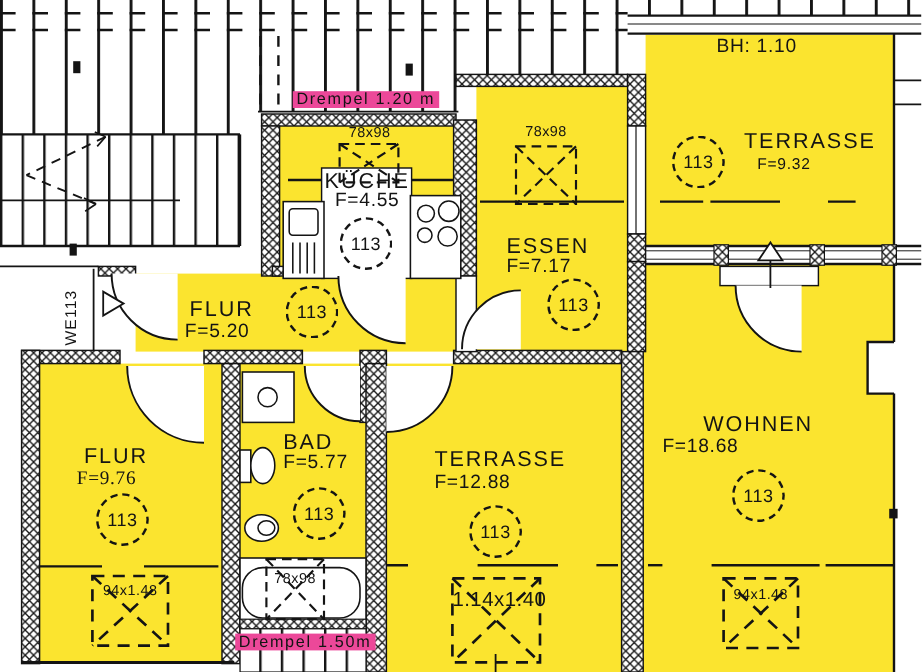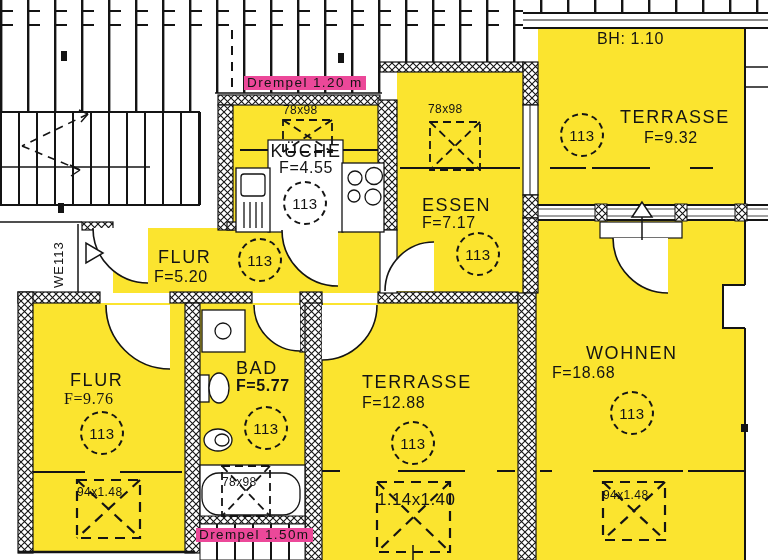"78x98" .sky { text-align: none -> center }
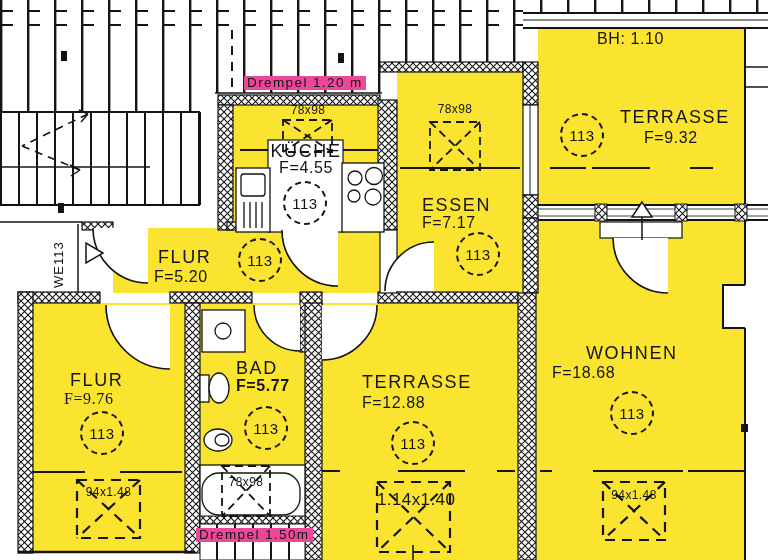"F=9.32" div.lbl { font-size: 16px -> 13px; left: 644px -> 631px }
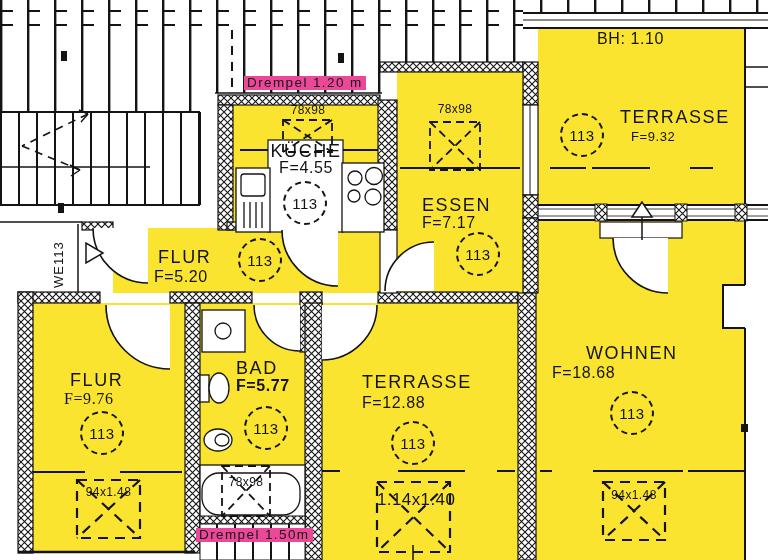"F=5.77" div.lbl { font-weight: bold -> none }
